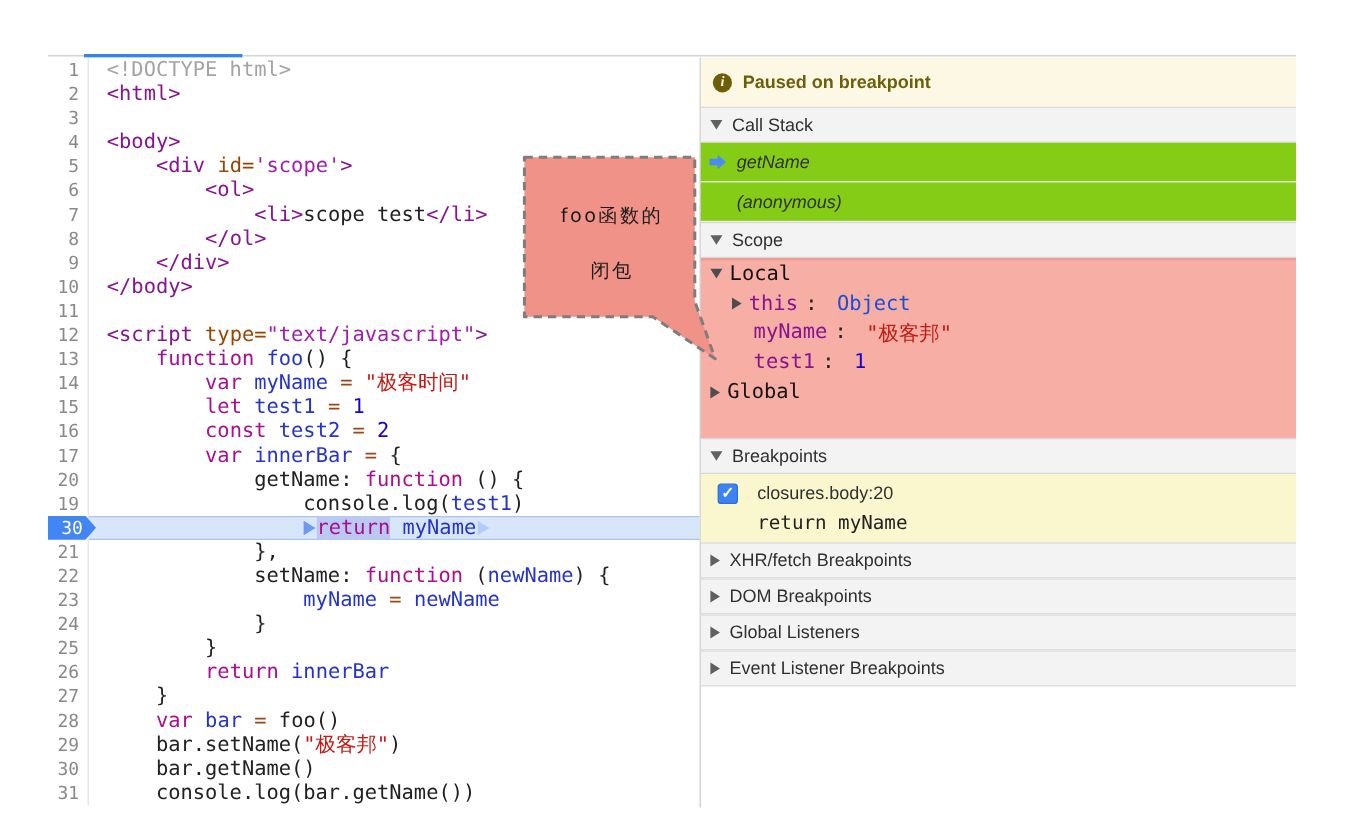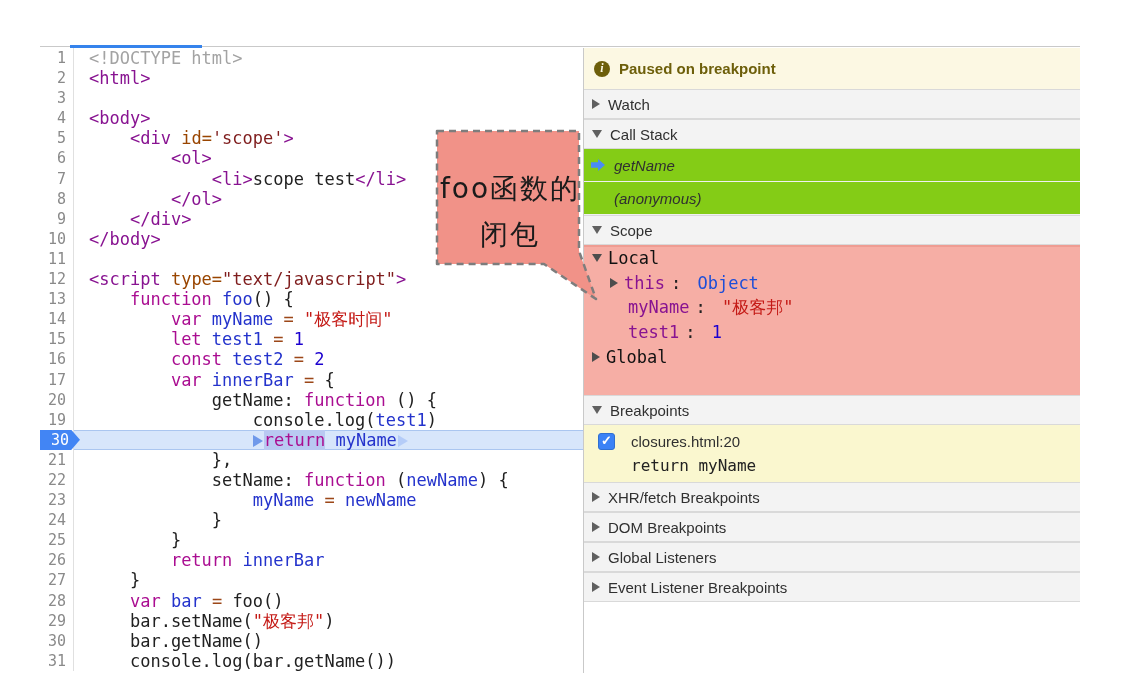"Watch" div.sec-header { html: <div> <span></span> <span>Watch</span> </div> -> none }
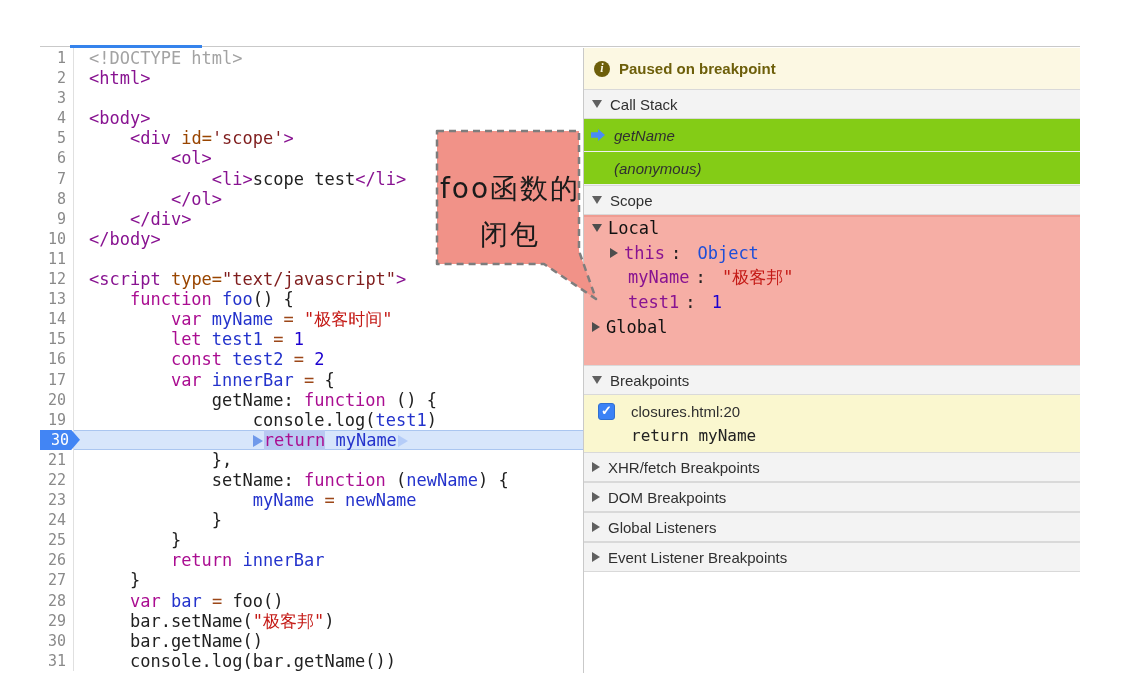"'scope'" .t-val { color: #7f1d1d -> #a21caf }
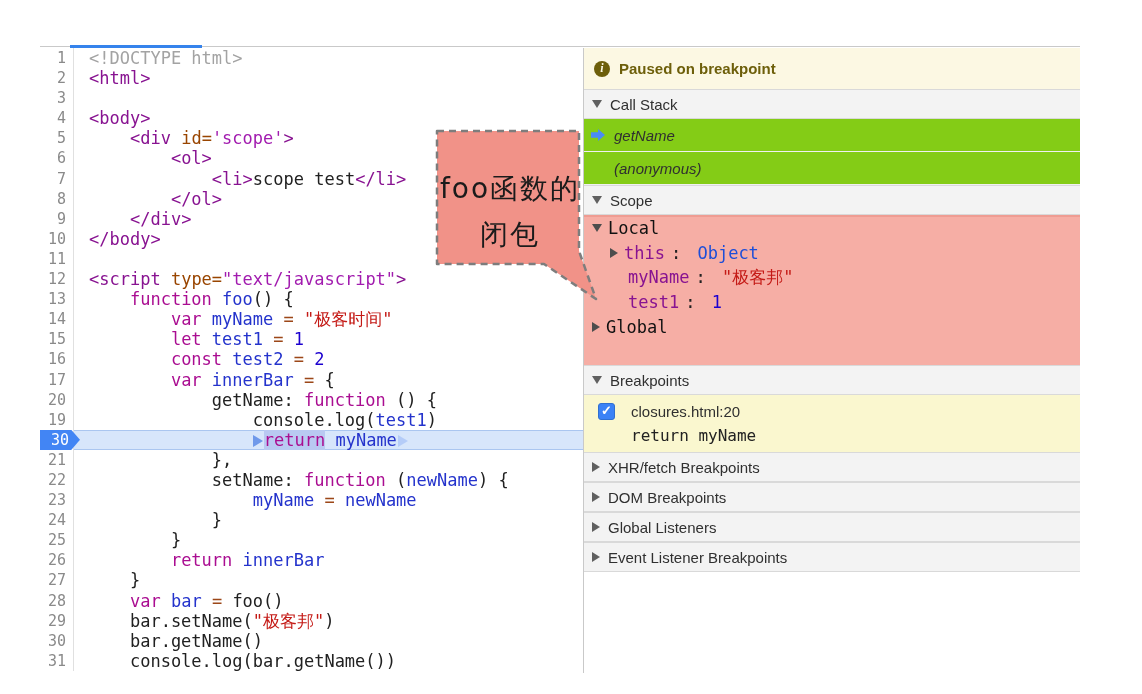"foo函数的" .callout-text { font-size: 28px -> 16px }
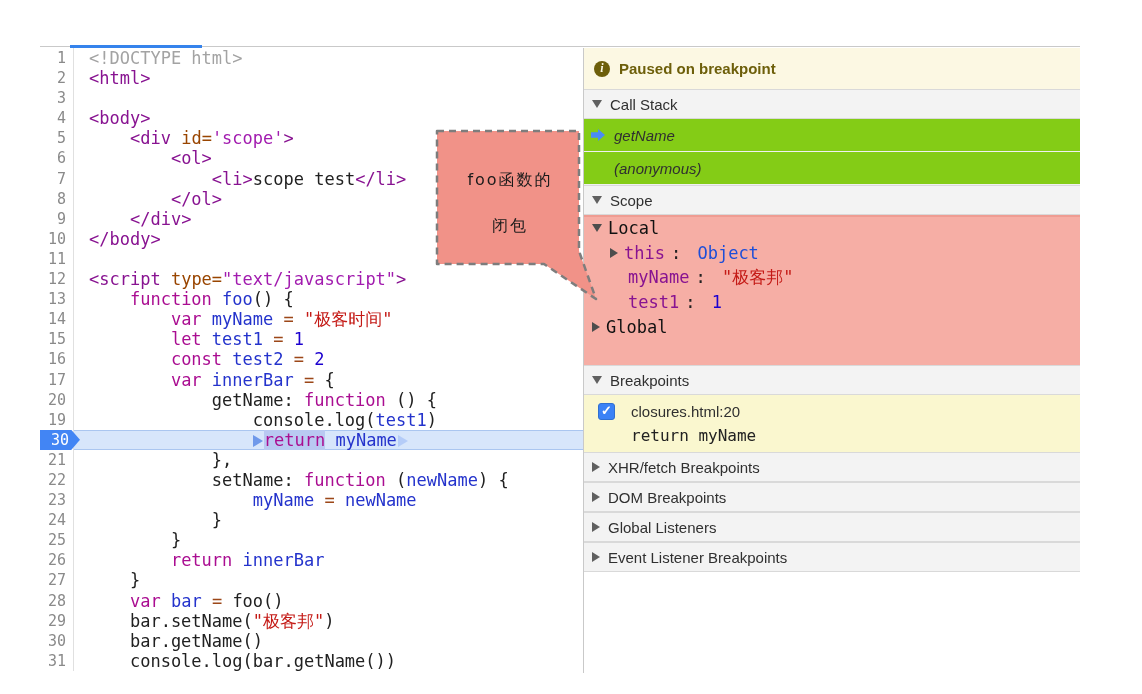"closures.html:20" span { text: closures.html:20 -> closures.body:20 }
